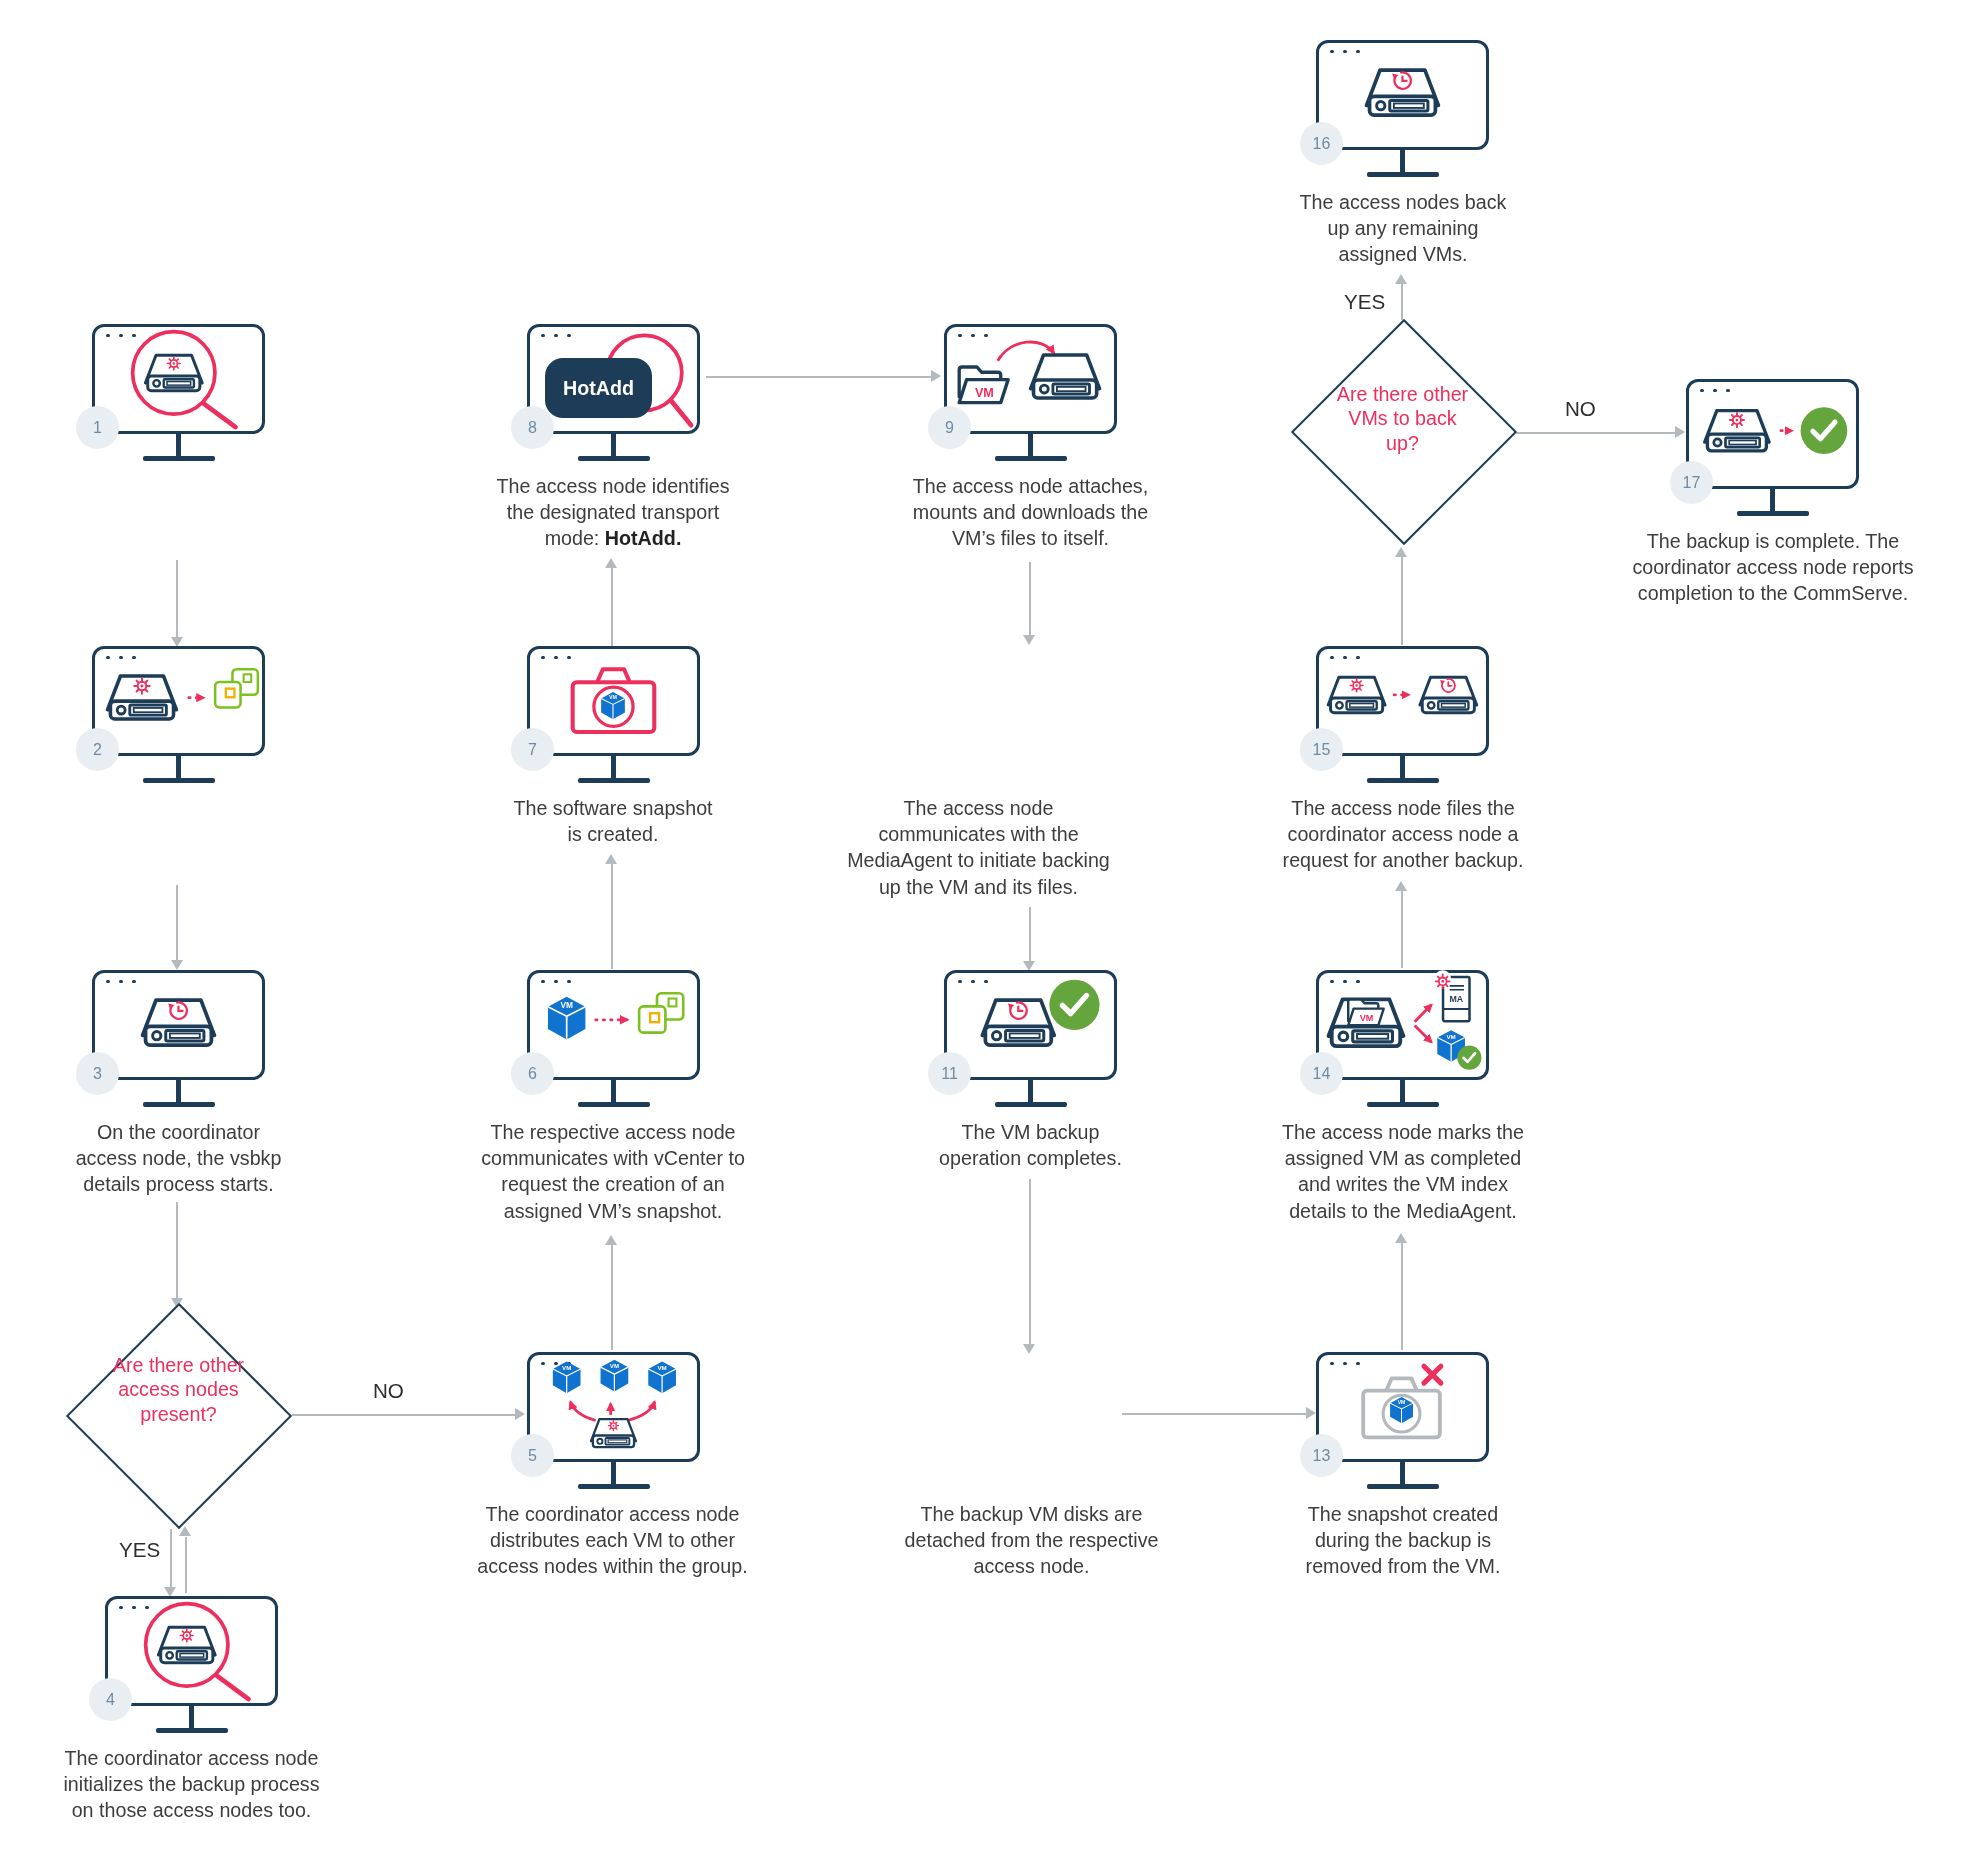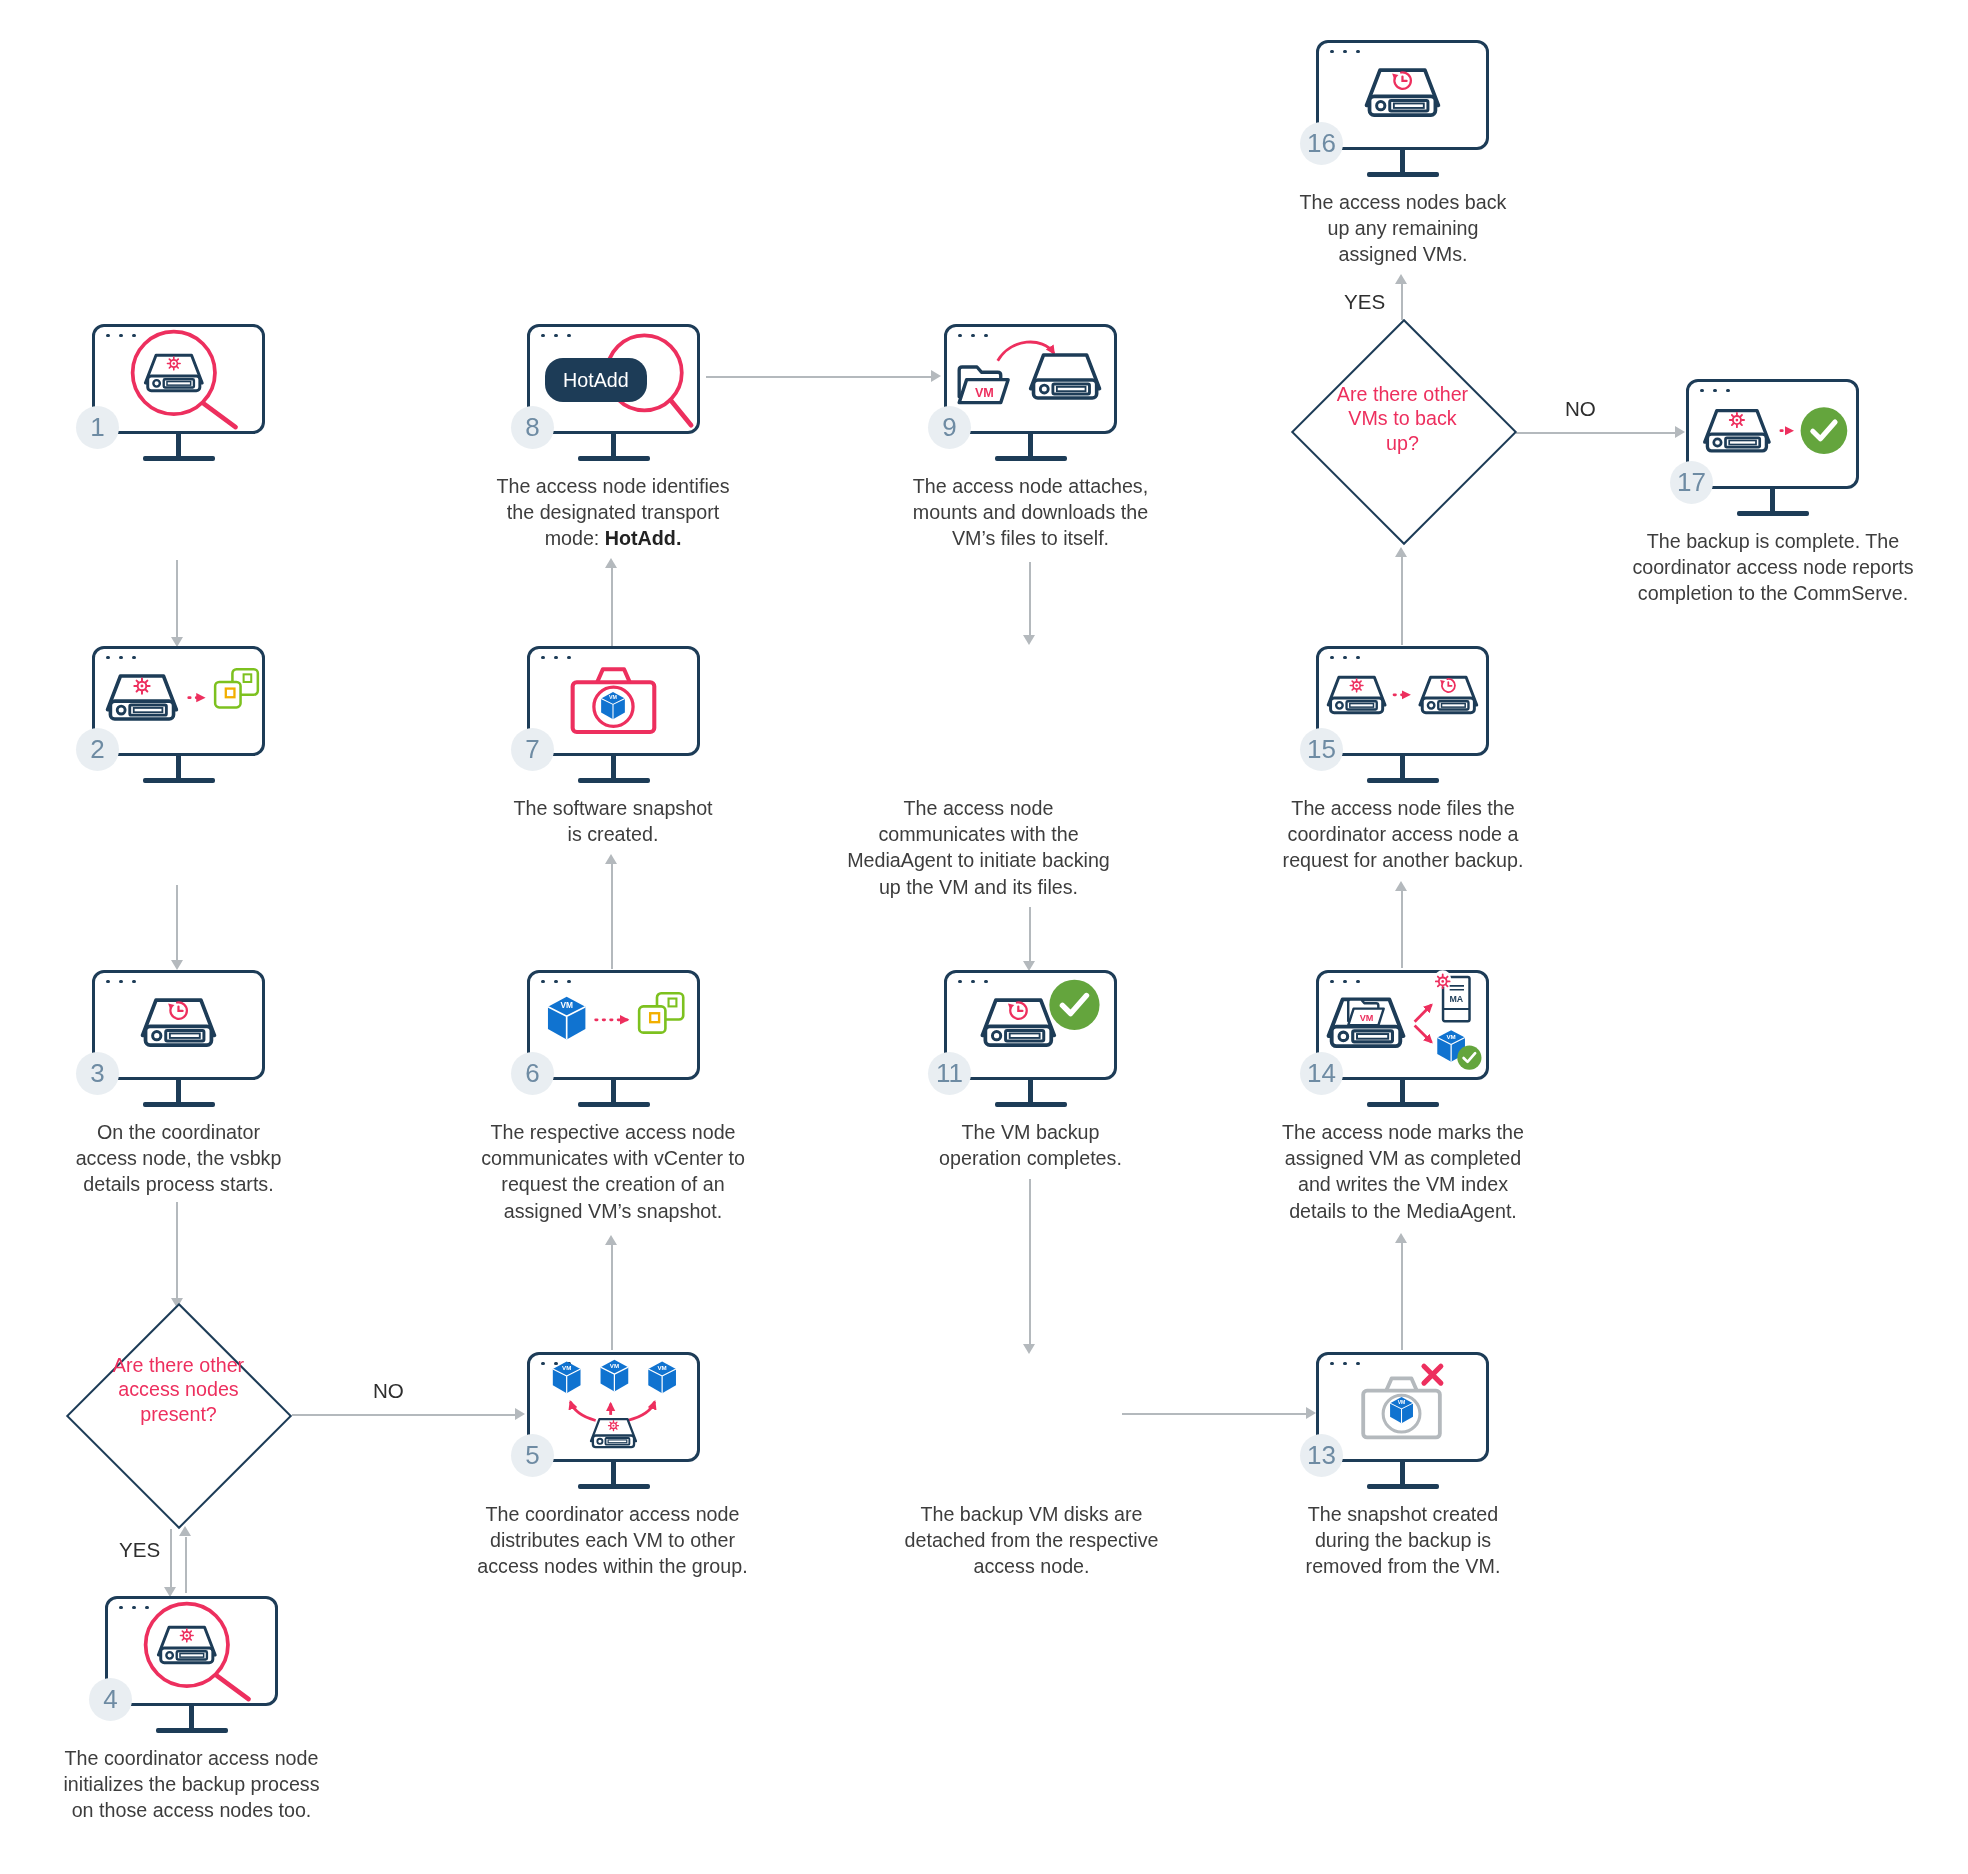"16" .badge { font-size: 26px -> 16px }
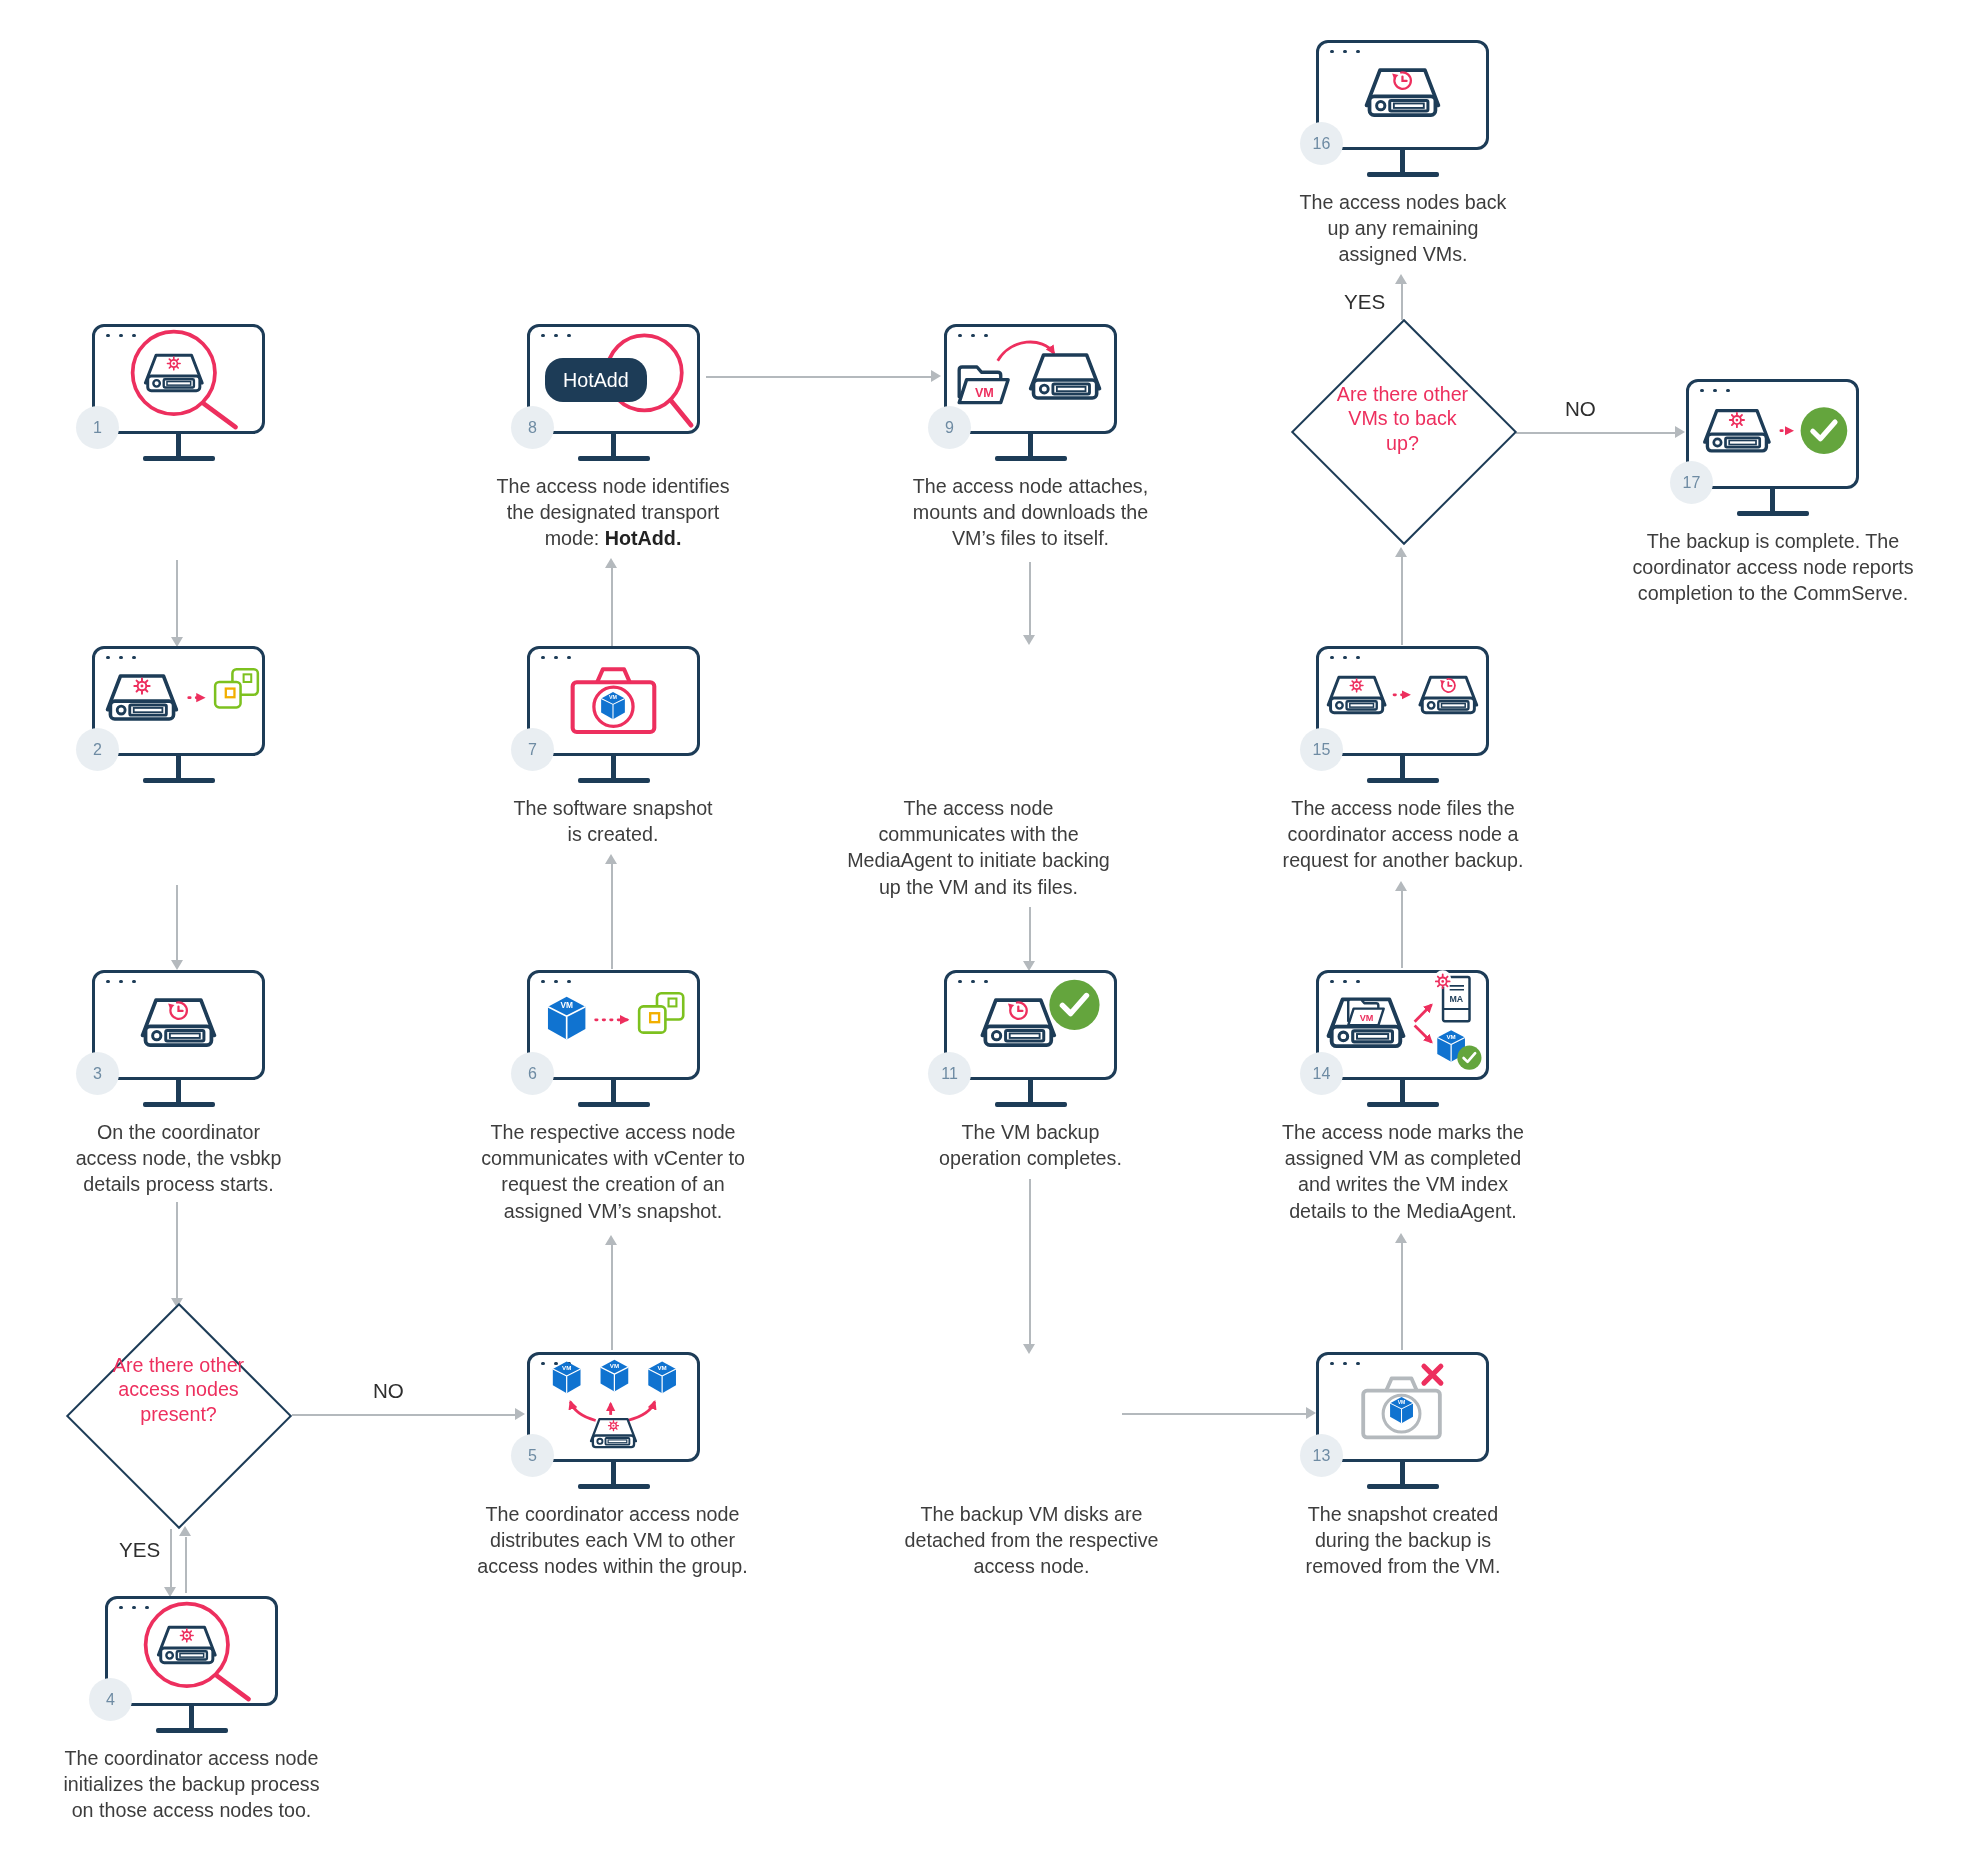"HotAdd" .pill { font-weight: normal -> bold; padding: 4px 18px -> 12px 18px }
